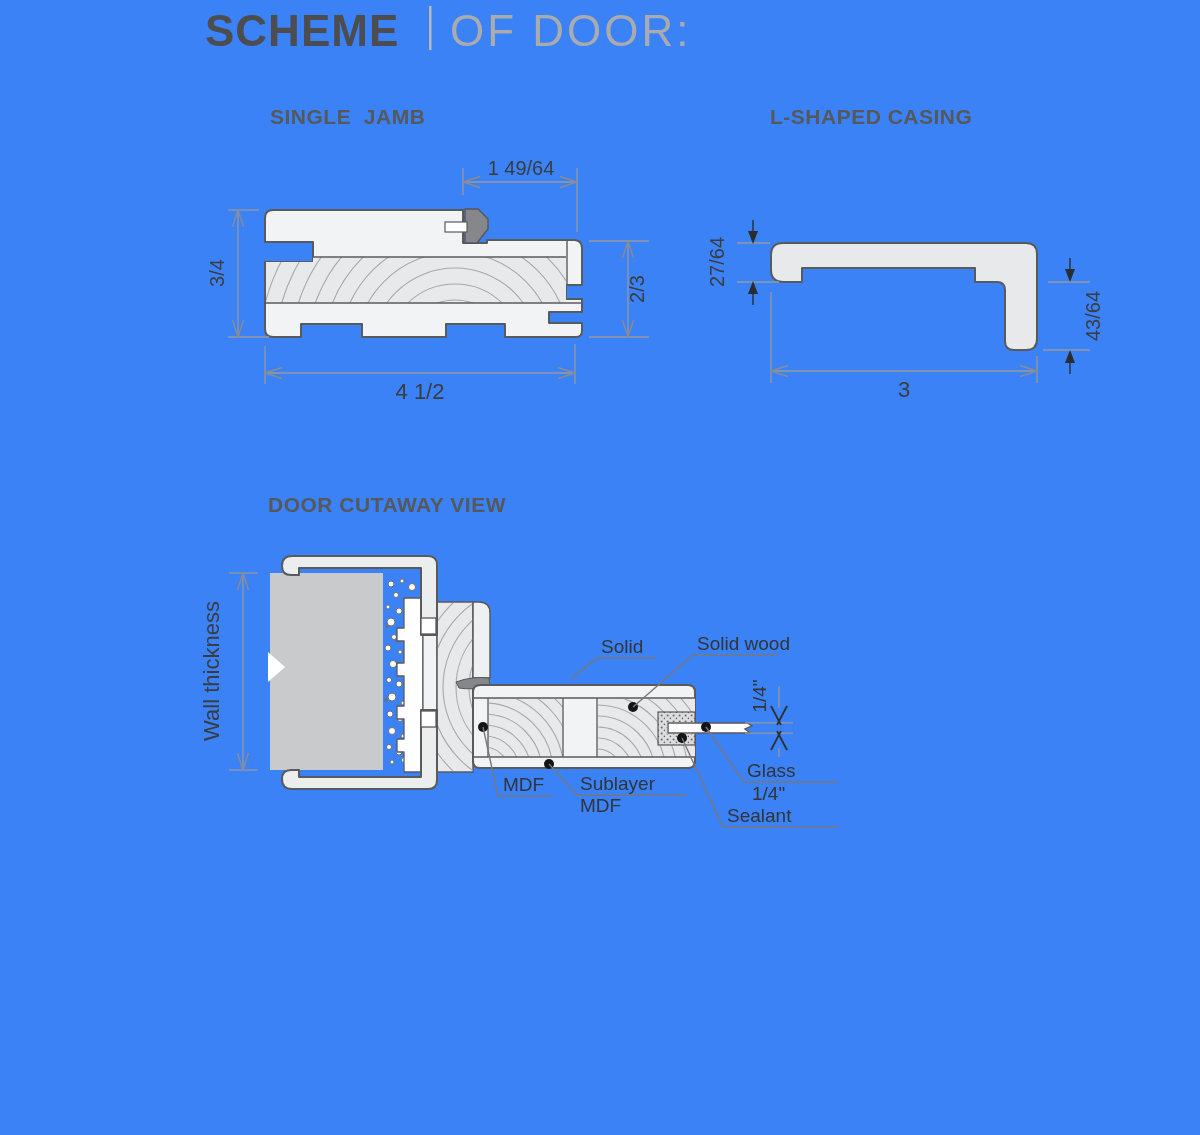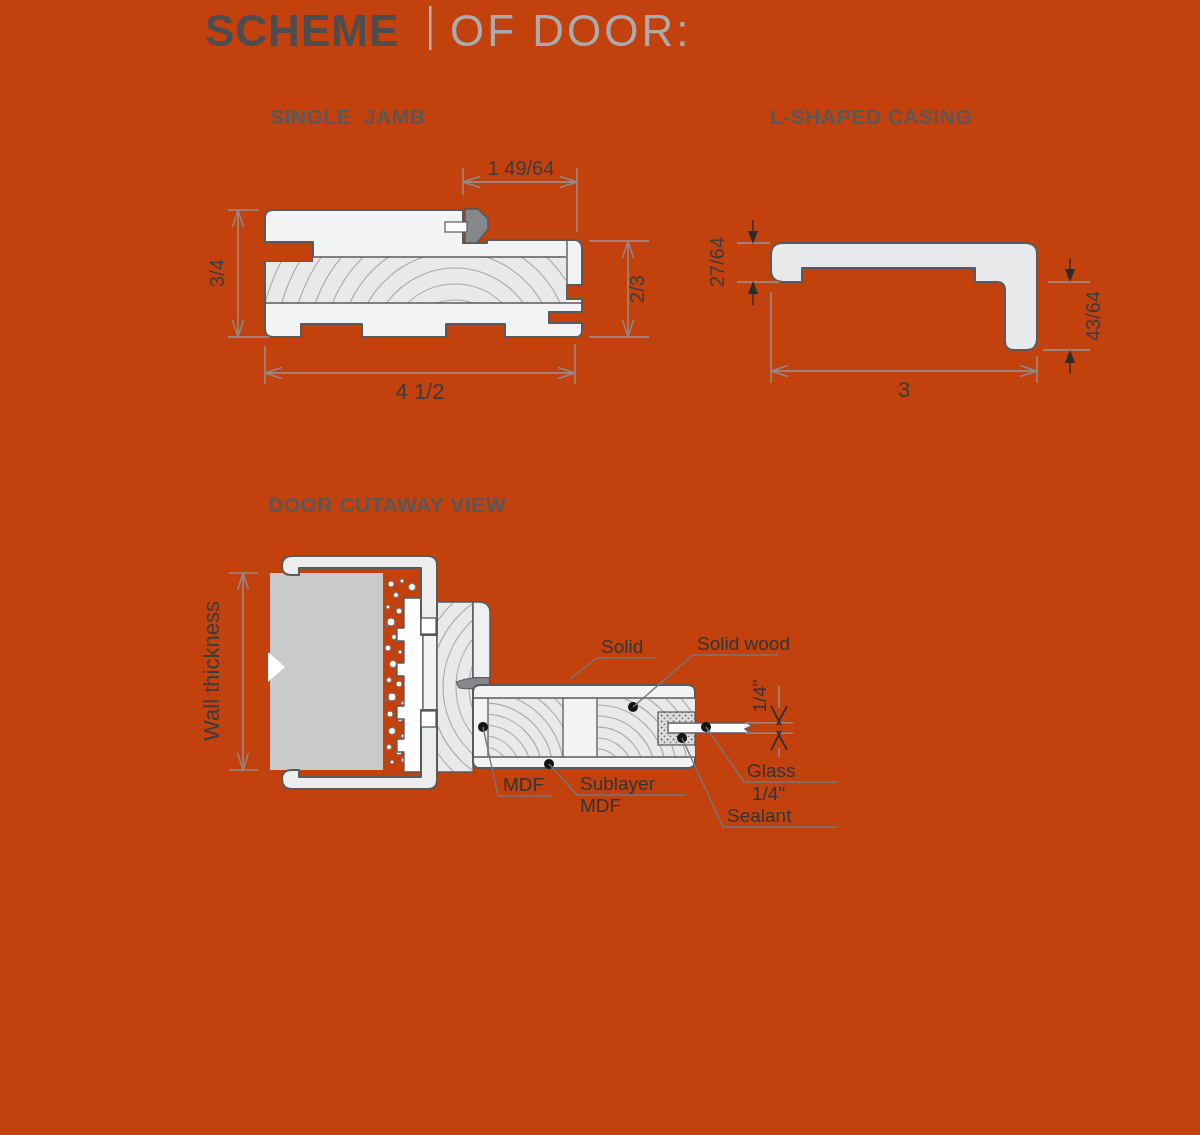"SCHEME" .page { background: #c2410c -> #3b82f6 }
